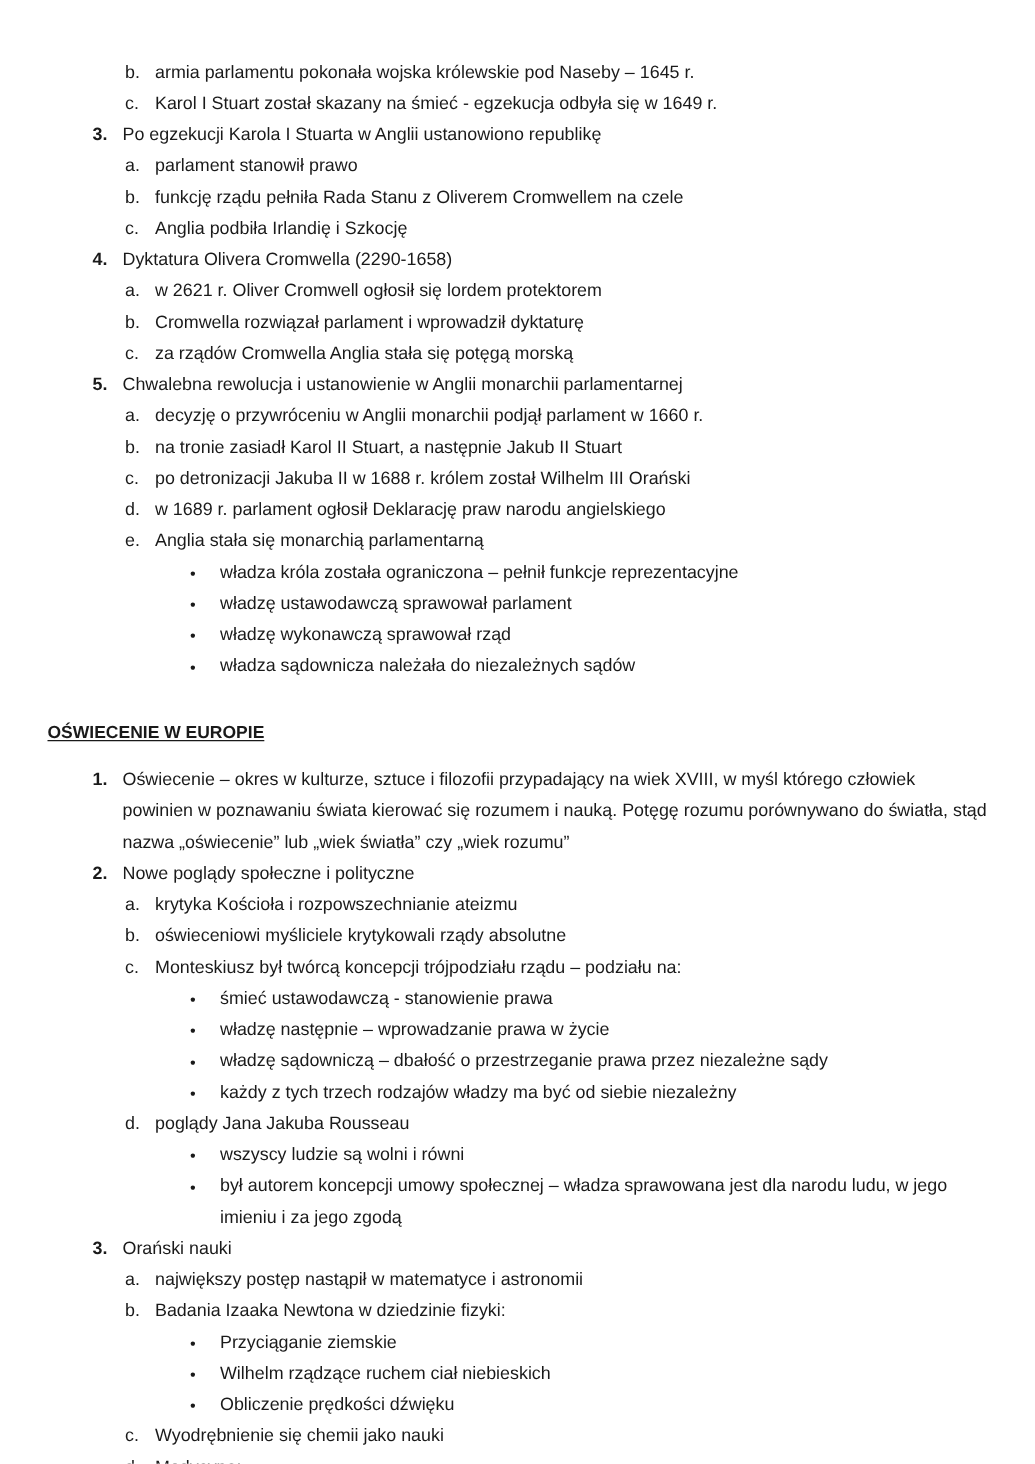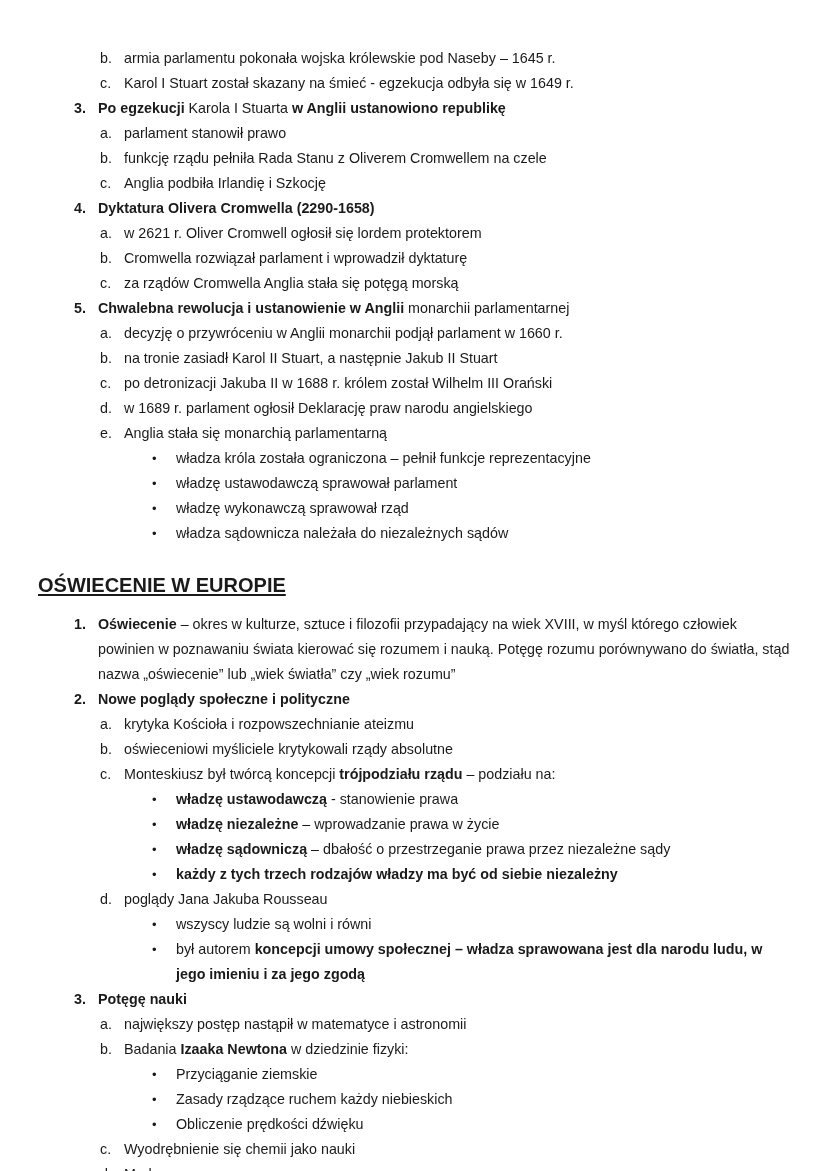"Po egzekucji" b, .b { font-weight: bold -> normal }
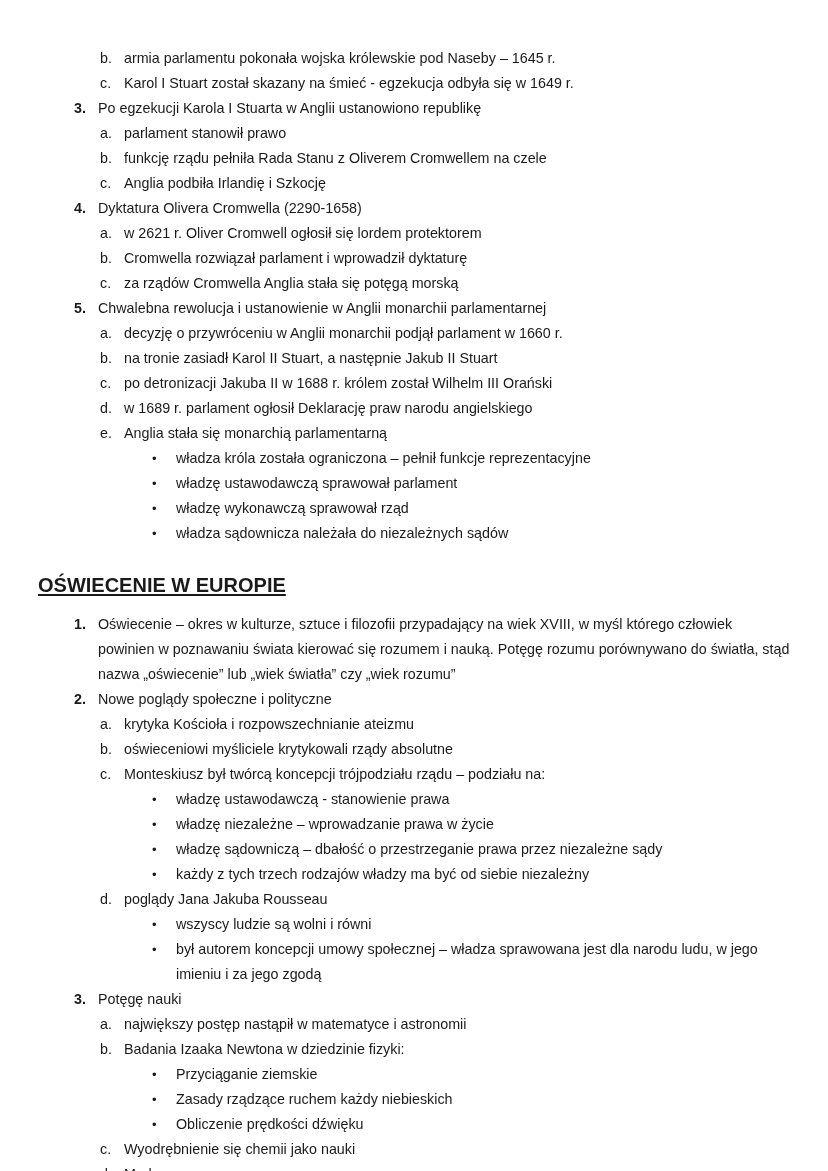"OŚWIECENIE W EUROPIE" .section-heading { font-size: 20px -> 14px }
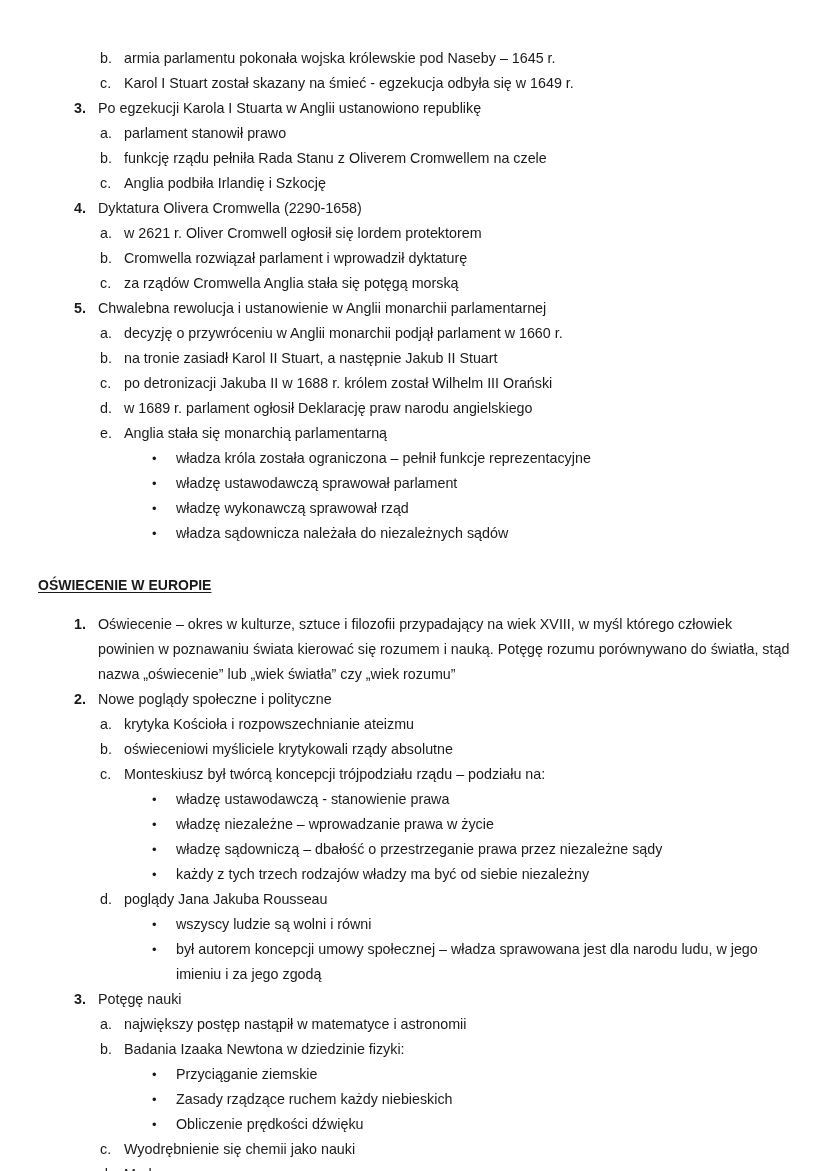"władzę ustawodawczą" span.b { text: władzę -> śmieć }
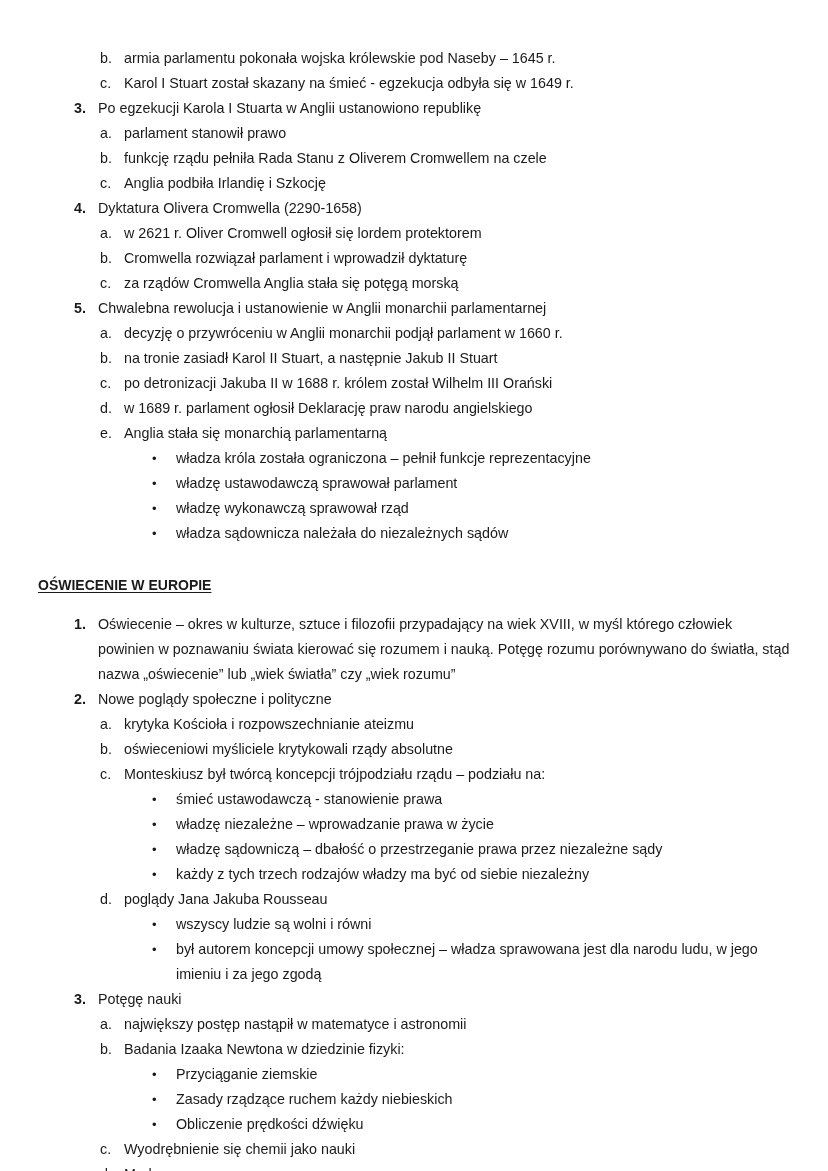"władzę niezależne" span.b { text: niezależne -> następnie }
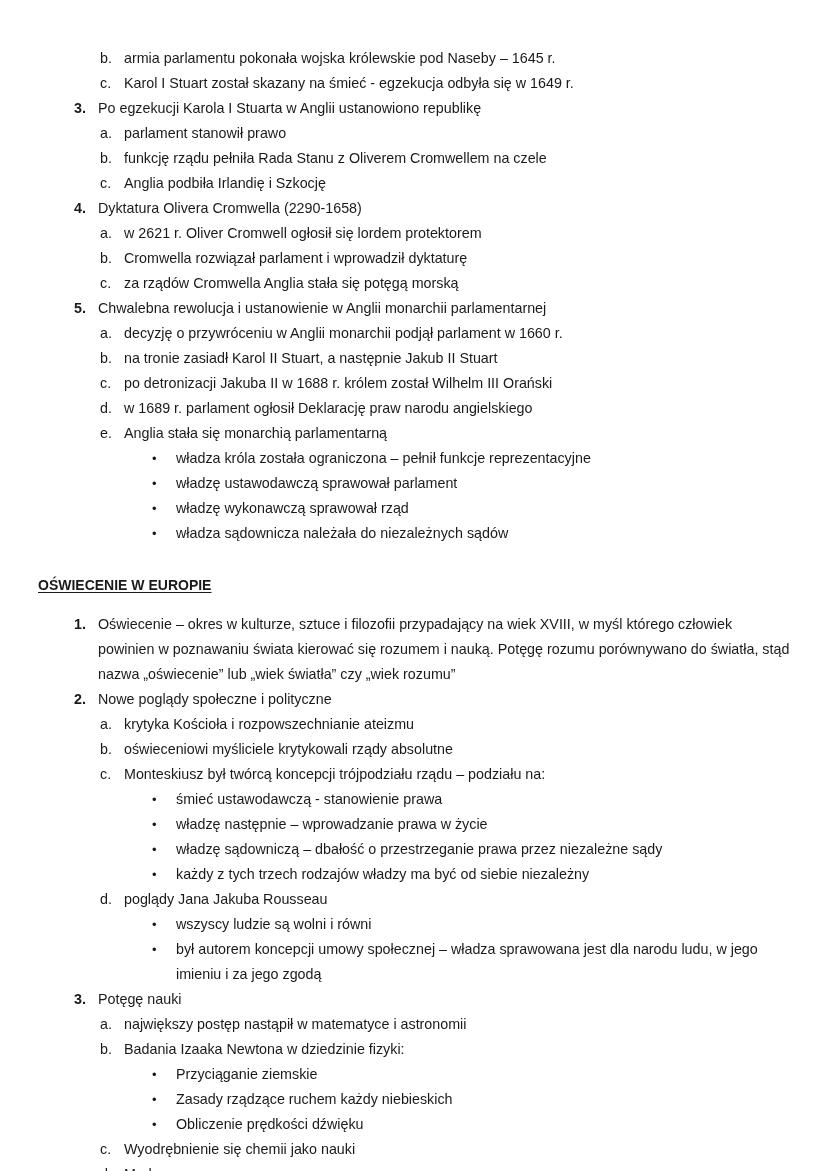"Potęgę nauki" span.b { text: Potęgę -> Orański }
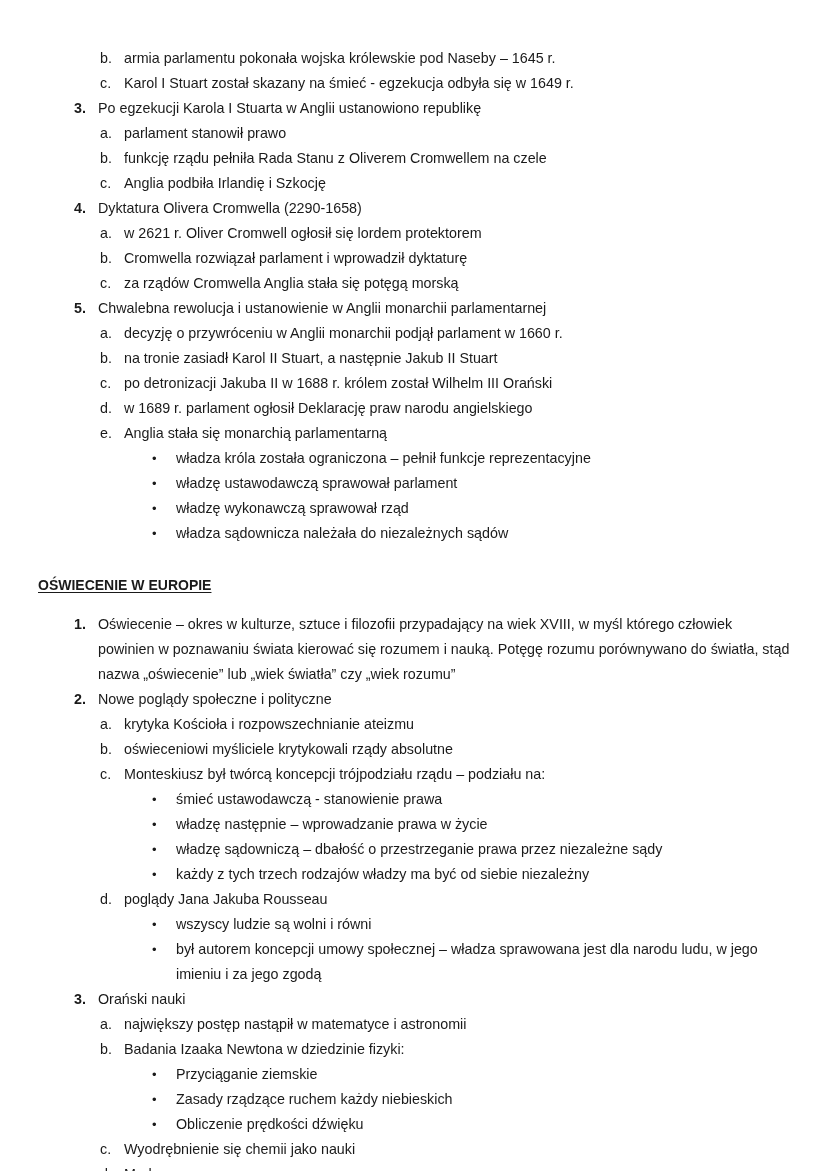"Zasady rządzące ruchem każdy niebieskich" span { text: Zasady rządzące ruchem każdy -> Wilhelm rządzące ruchem ciał }
